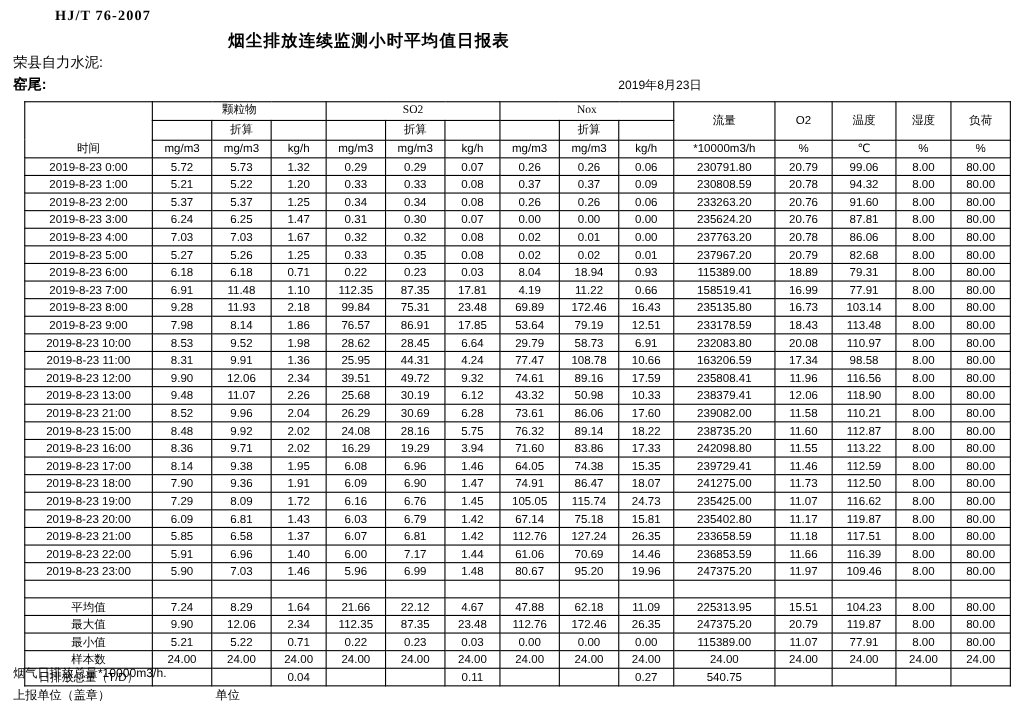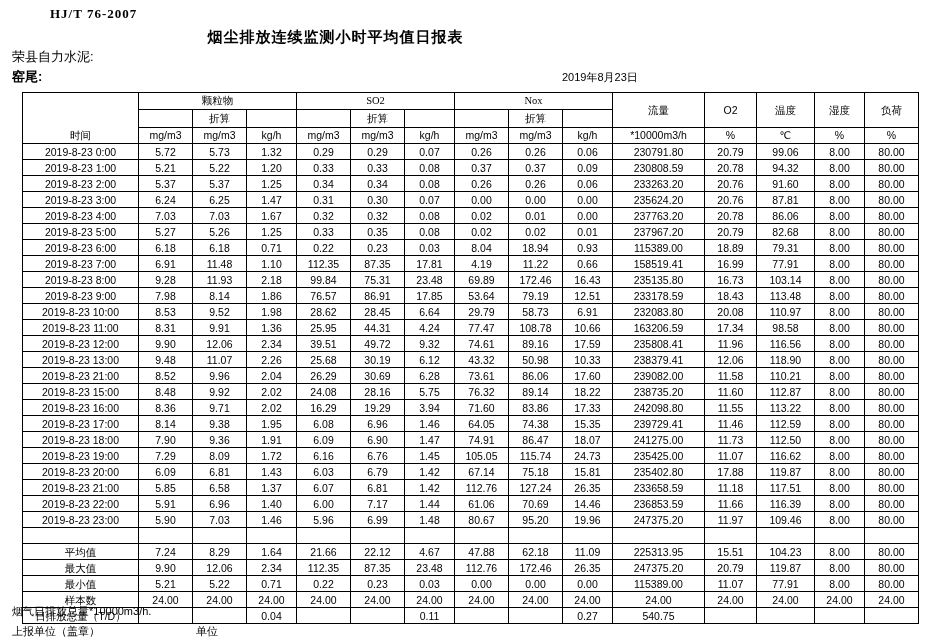"17.88" td.num { text: 17.88 -> 11.17 }
